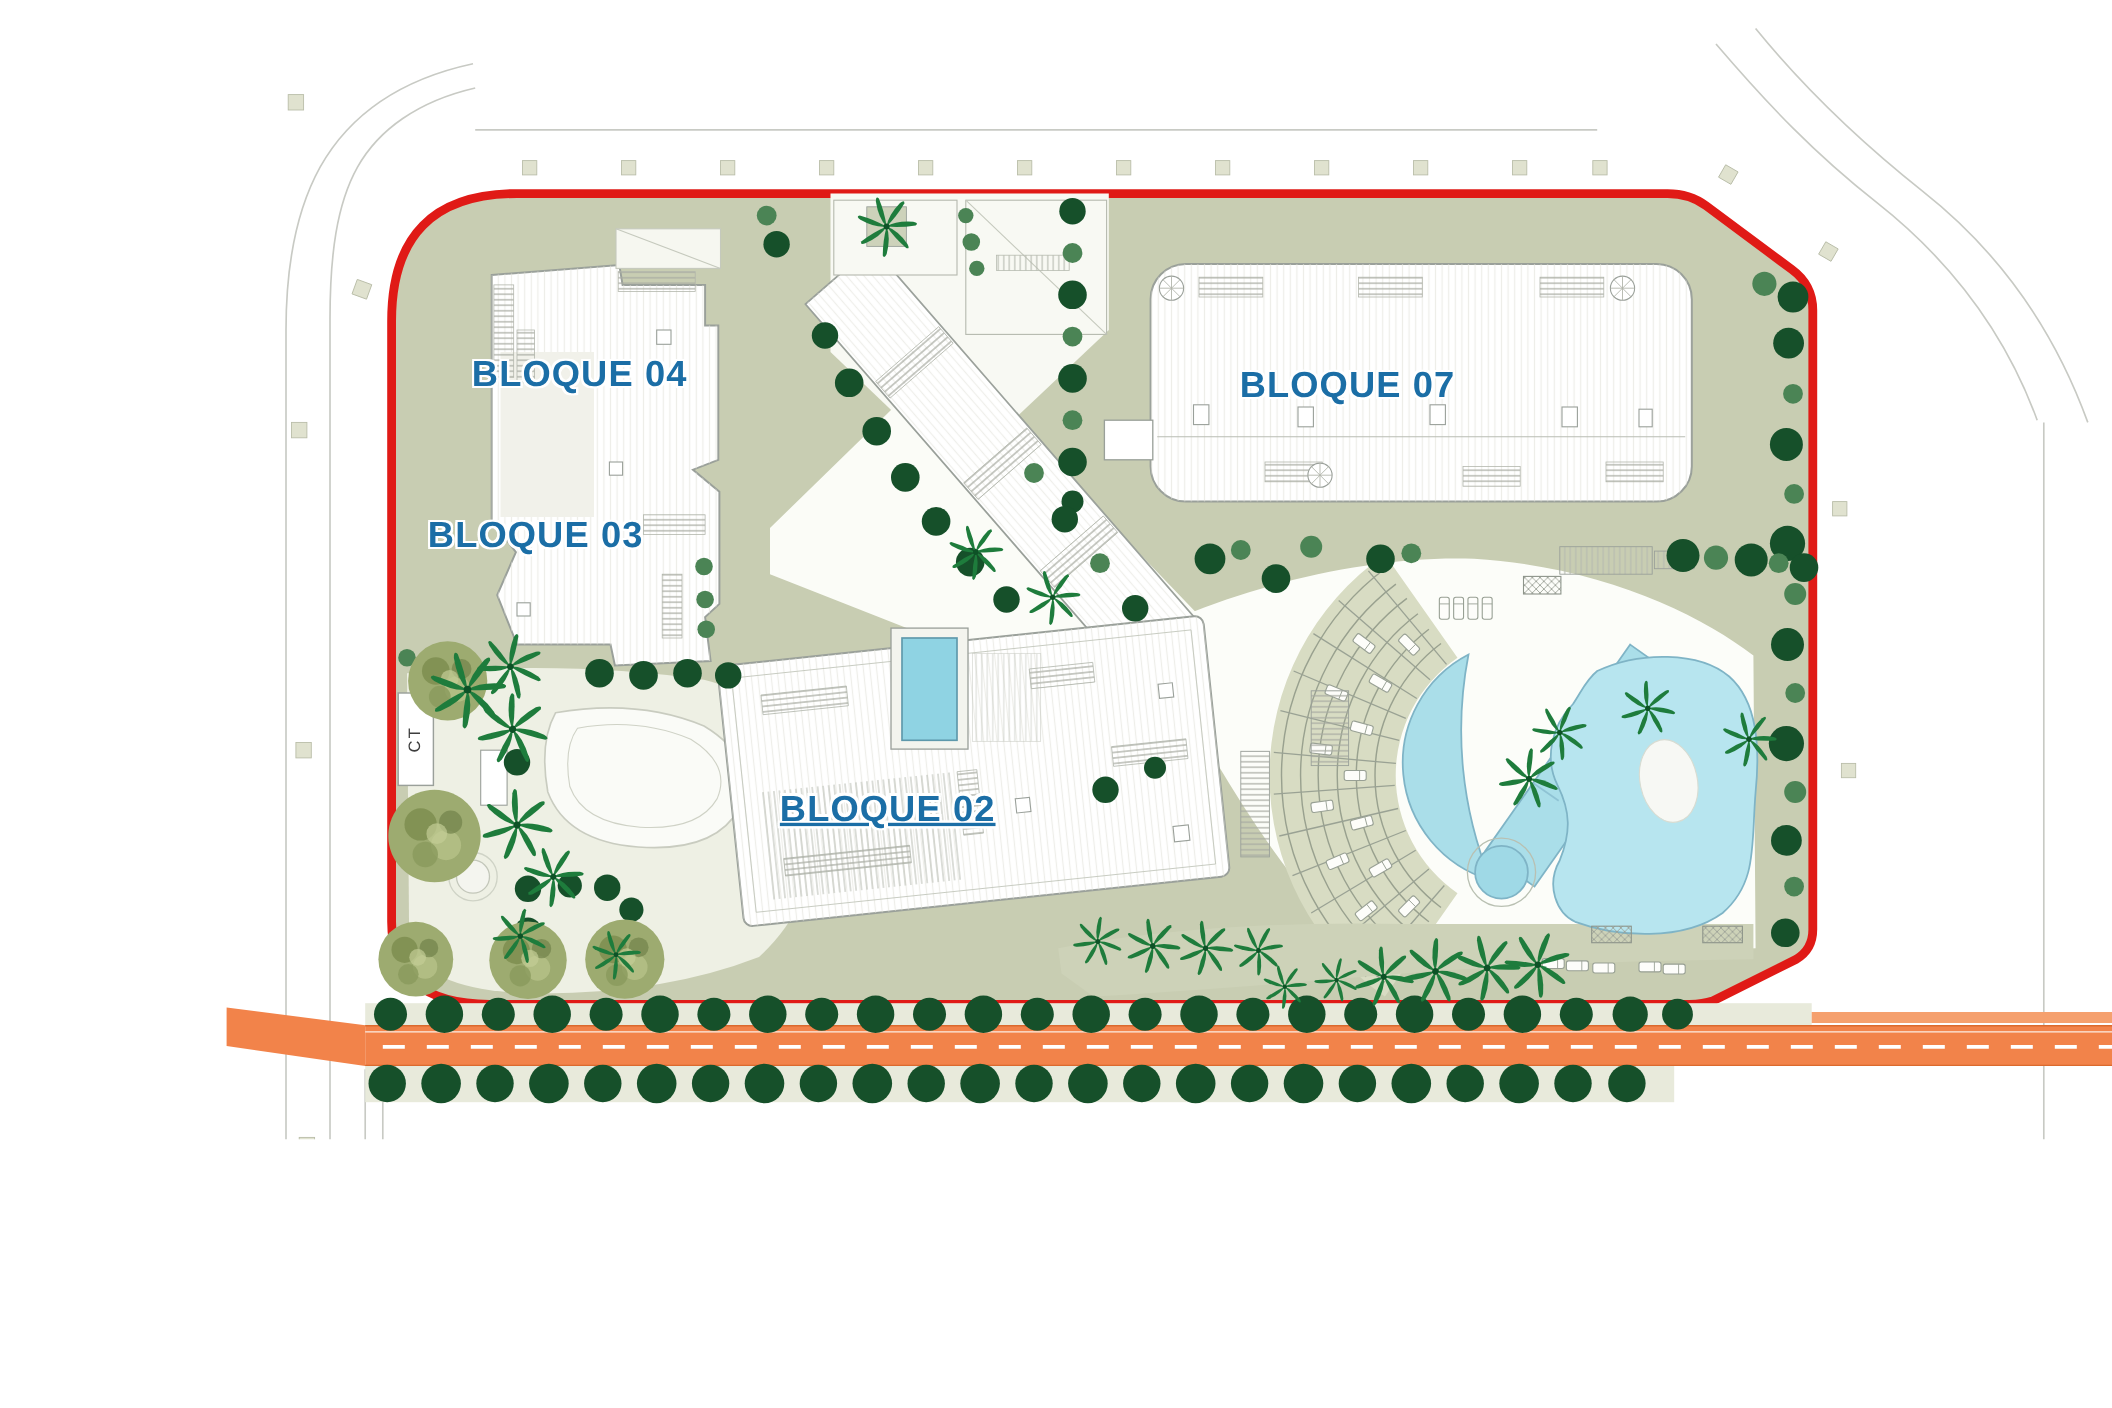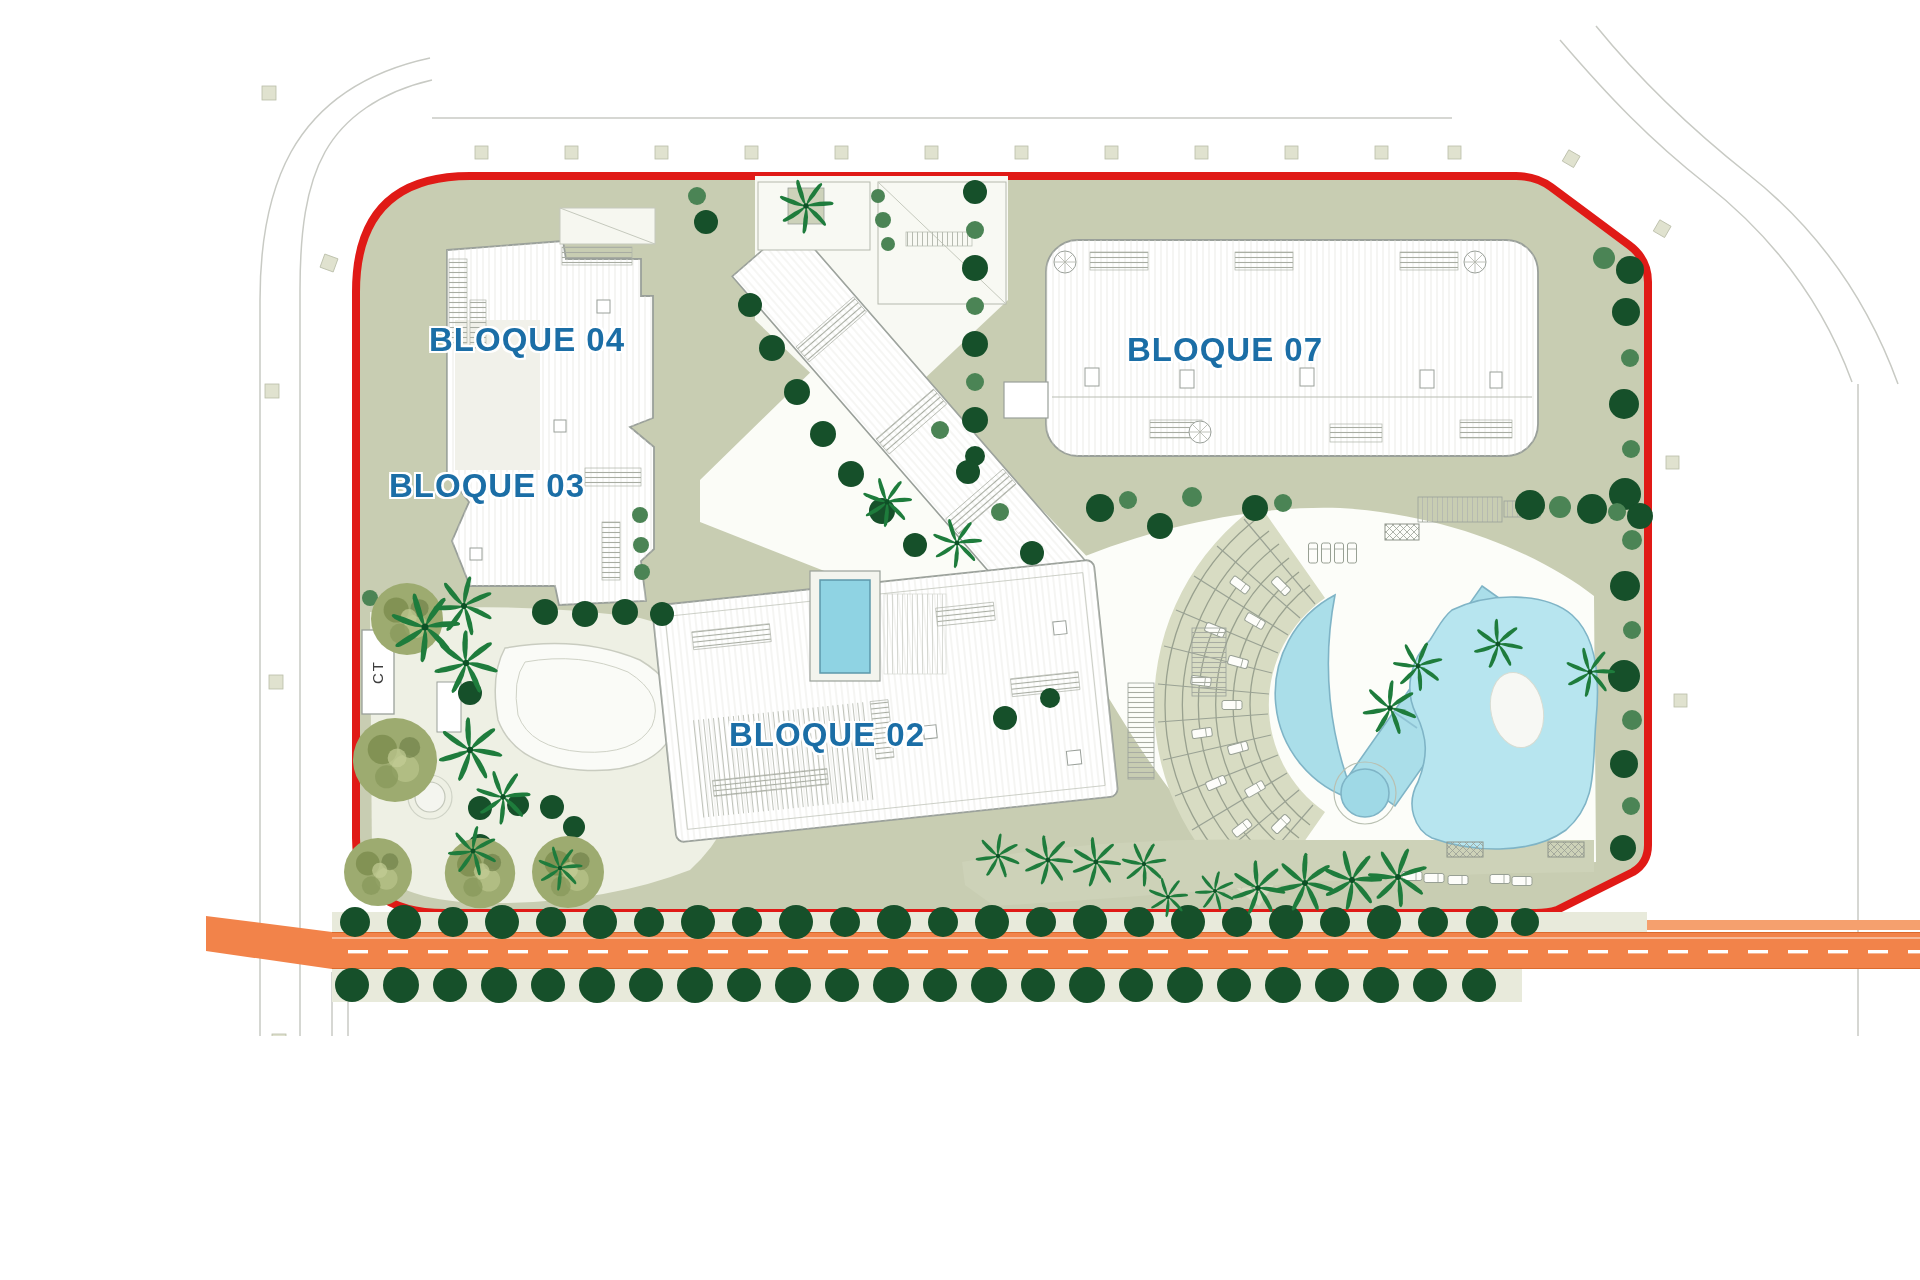"BLOQUE 02" div.blk-label { left: 692px -> 672px; text-decoration: none -> underline }
